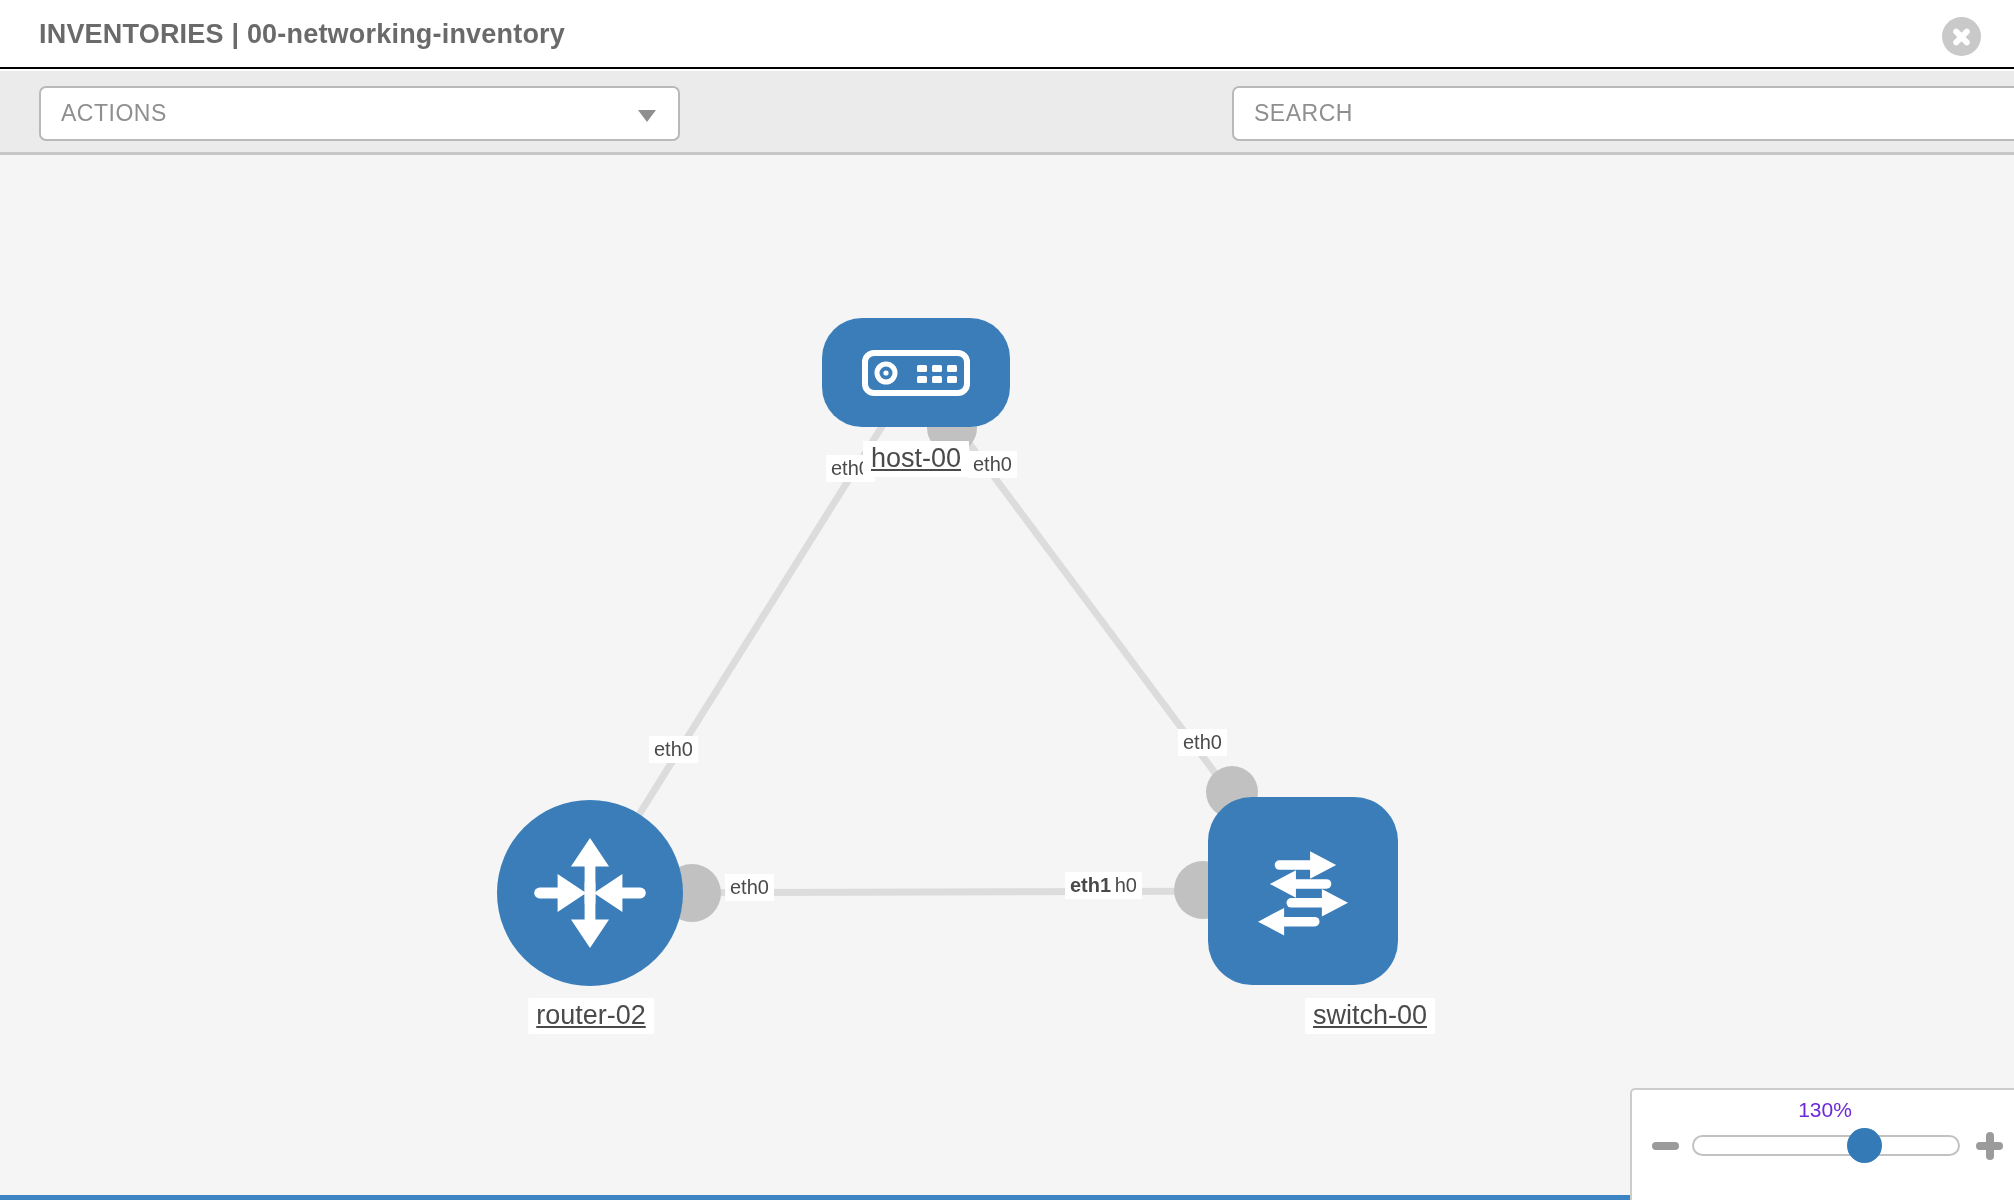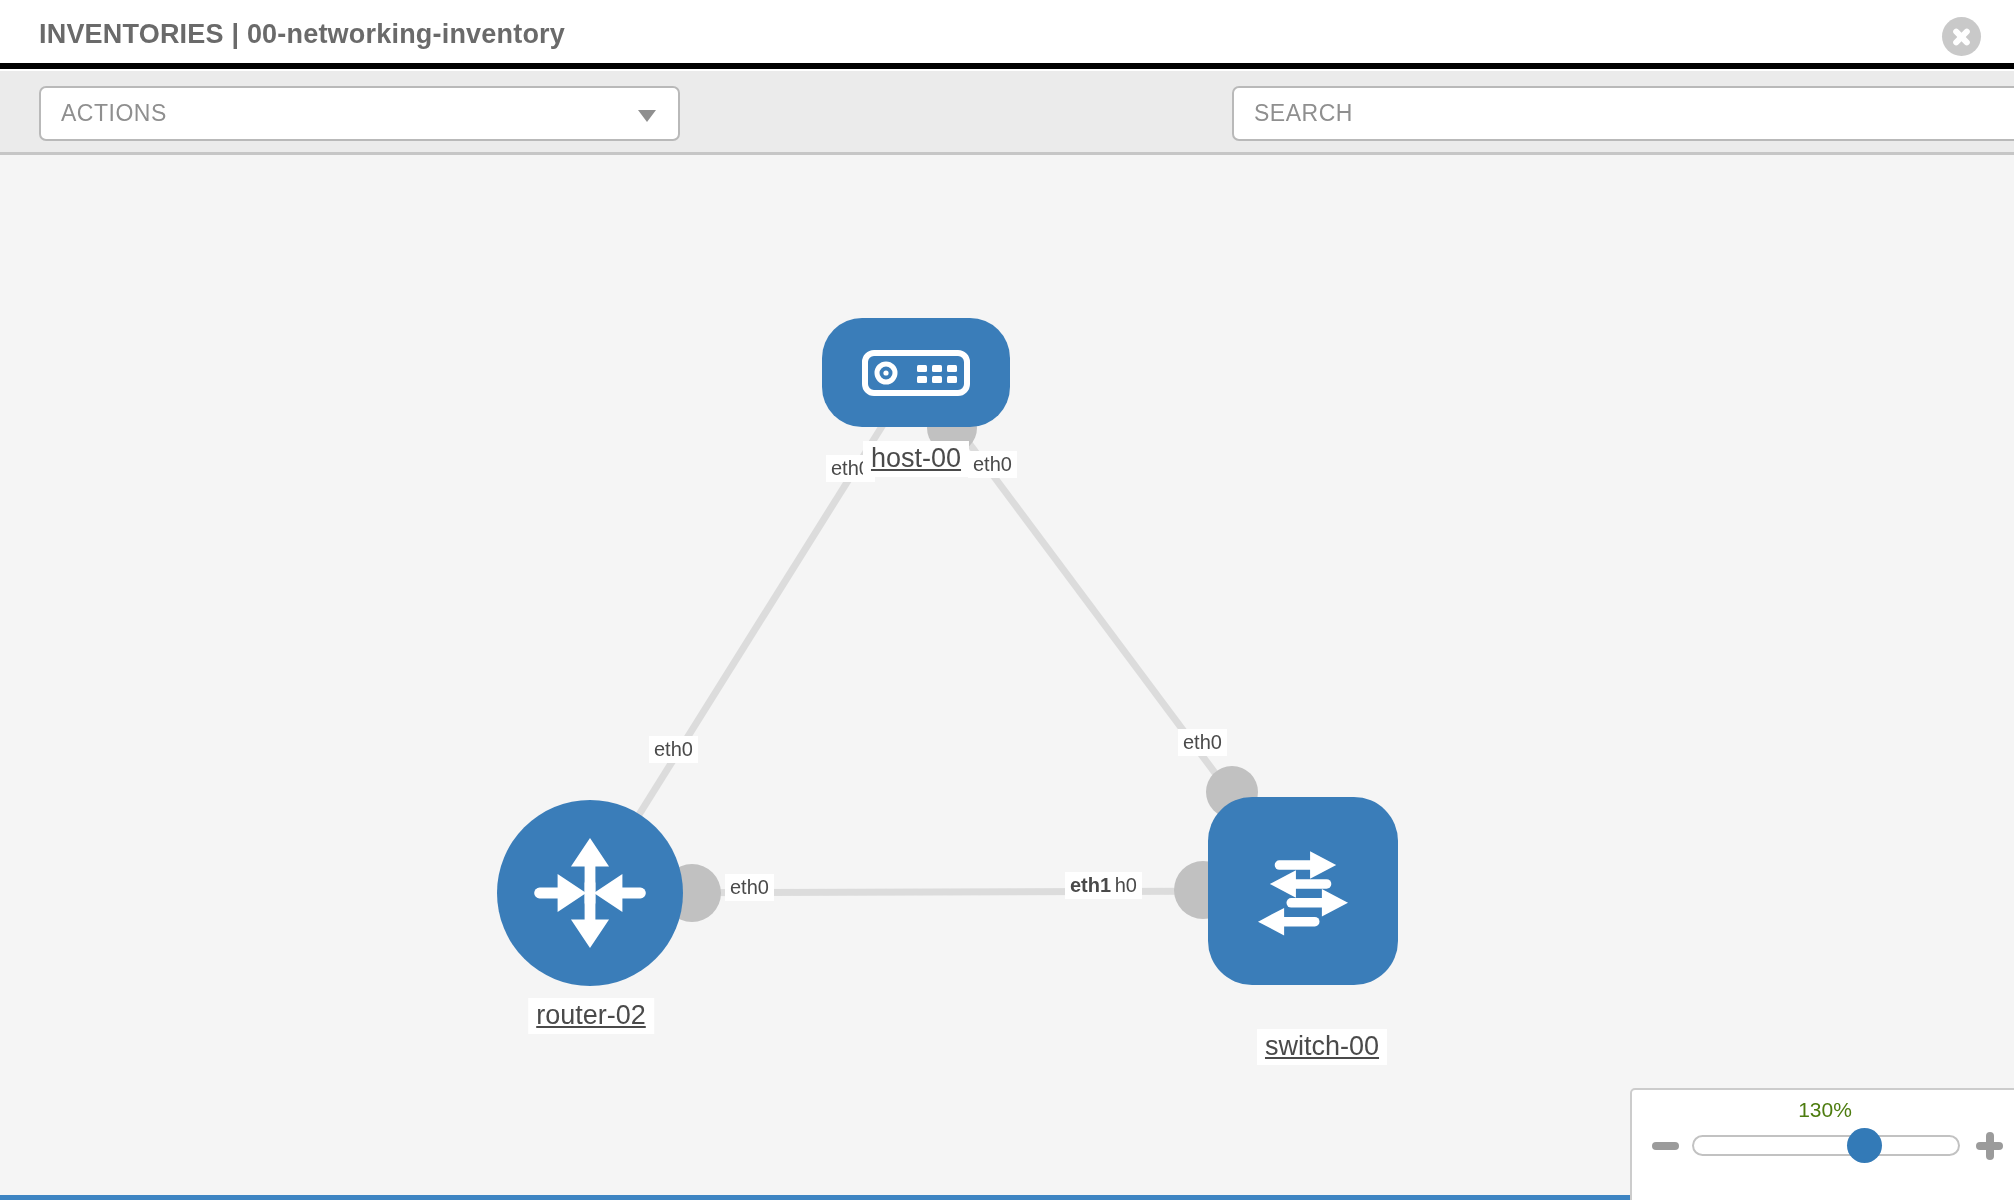"INVENTORIES | 00-networking-inventory" .titlebar { border-bottom: 6px solid #000000 -> 2px solid #000000 }
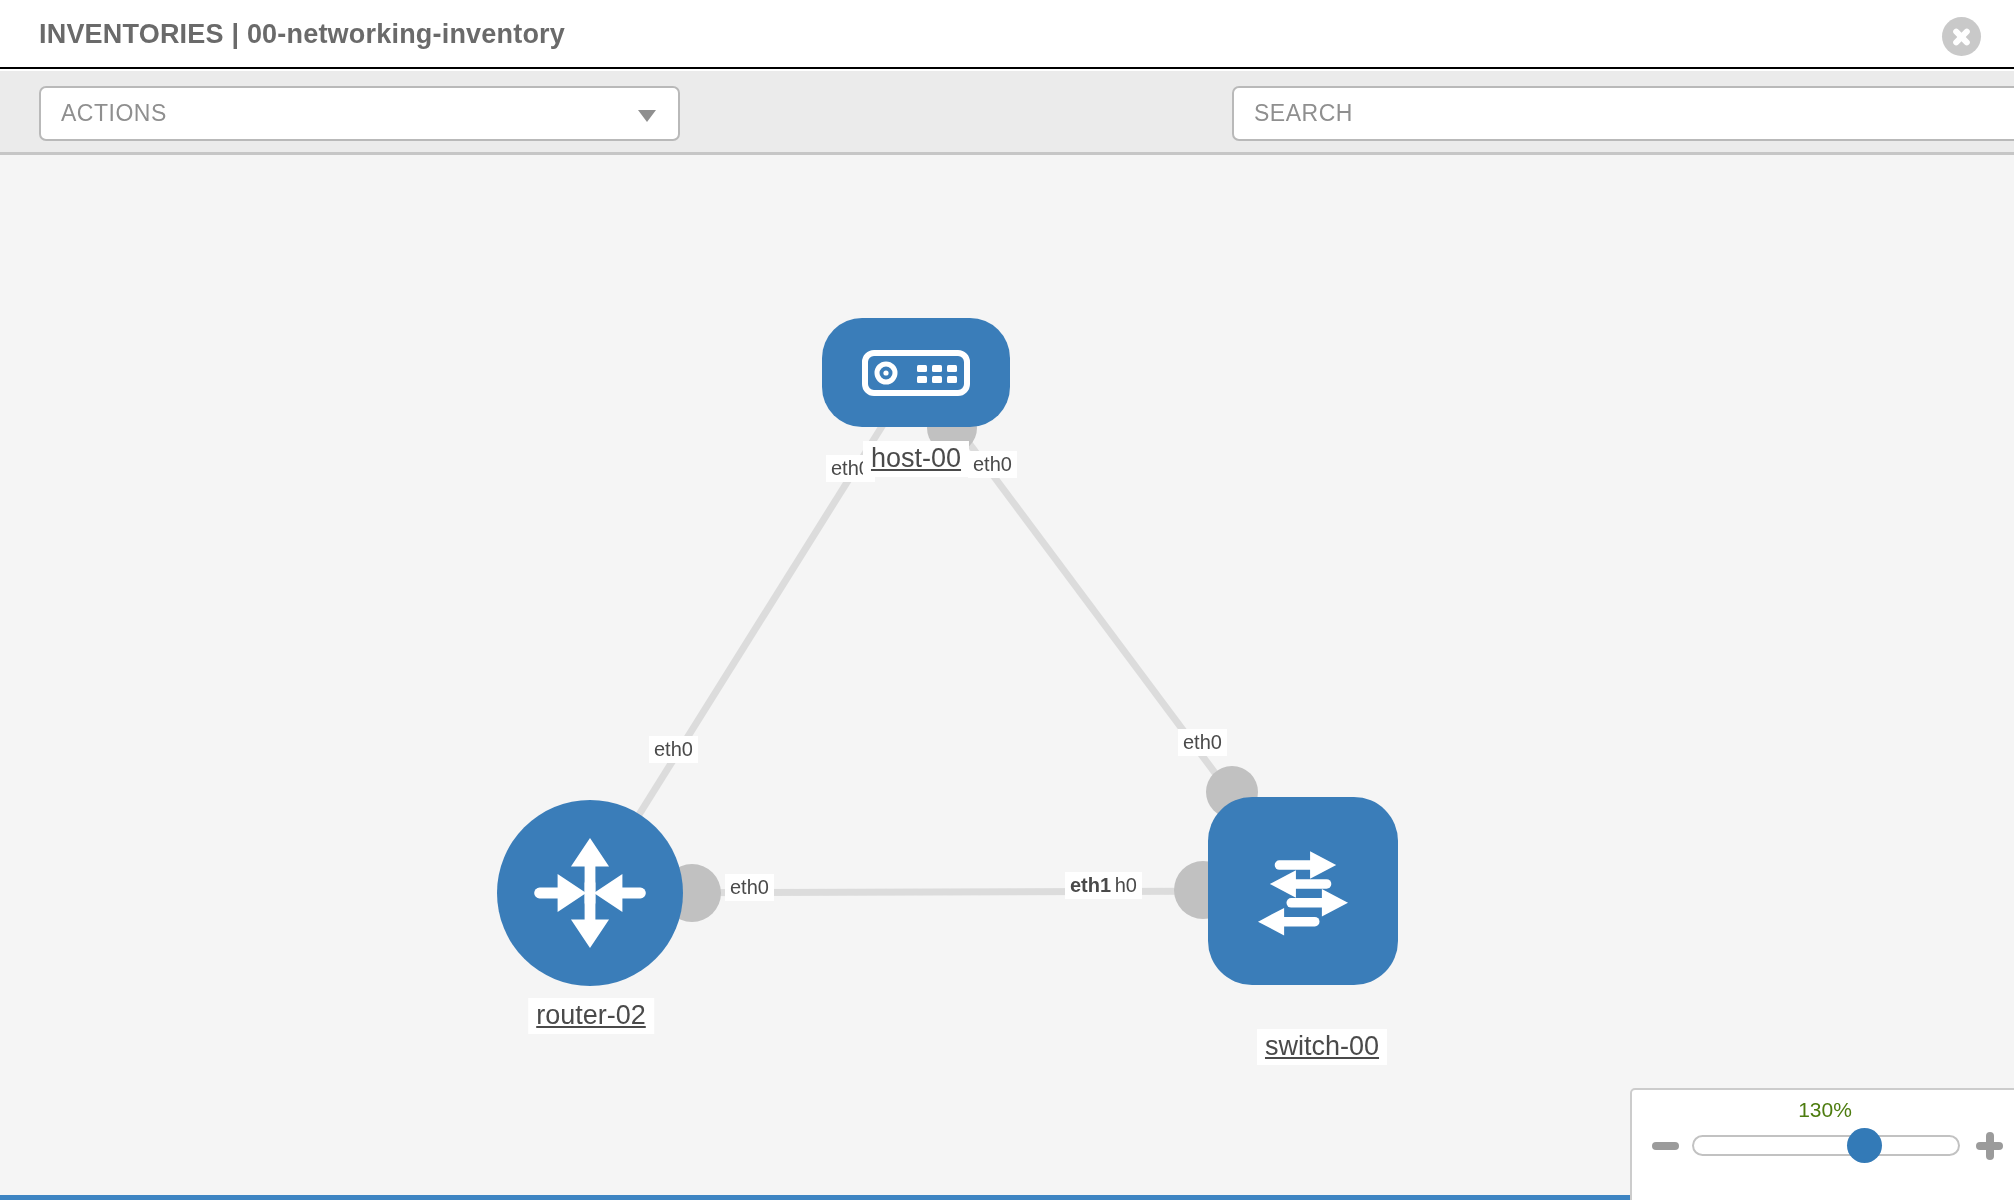"switch-00" div.chip { left: 1322px -> 1370px; margin-top: 31px -> none }
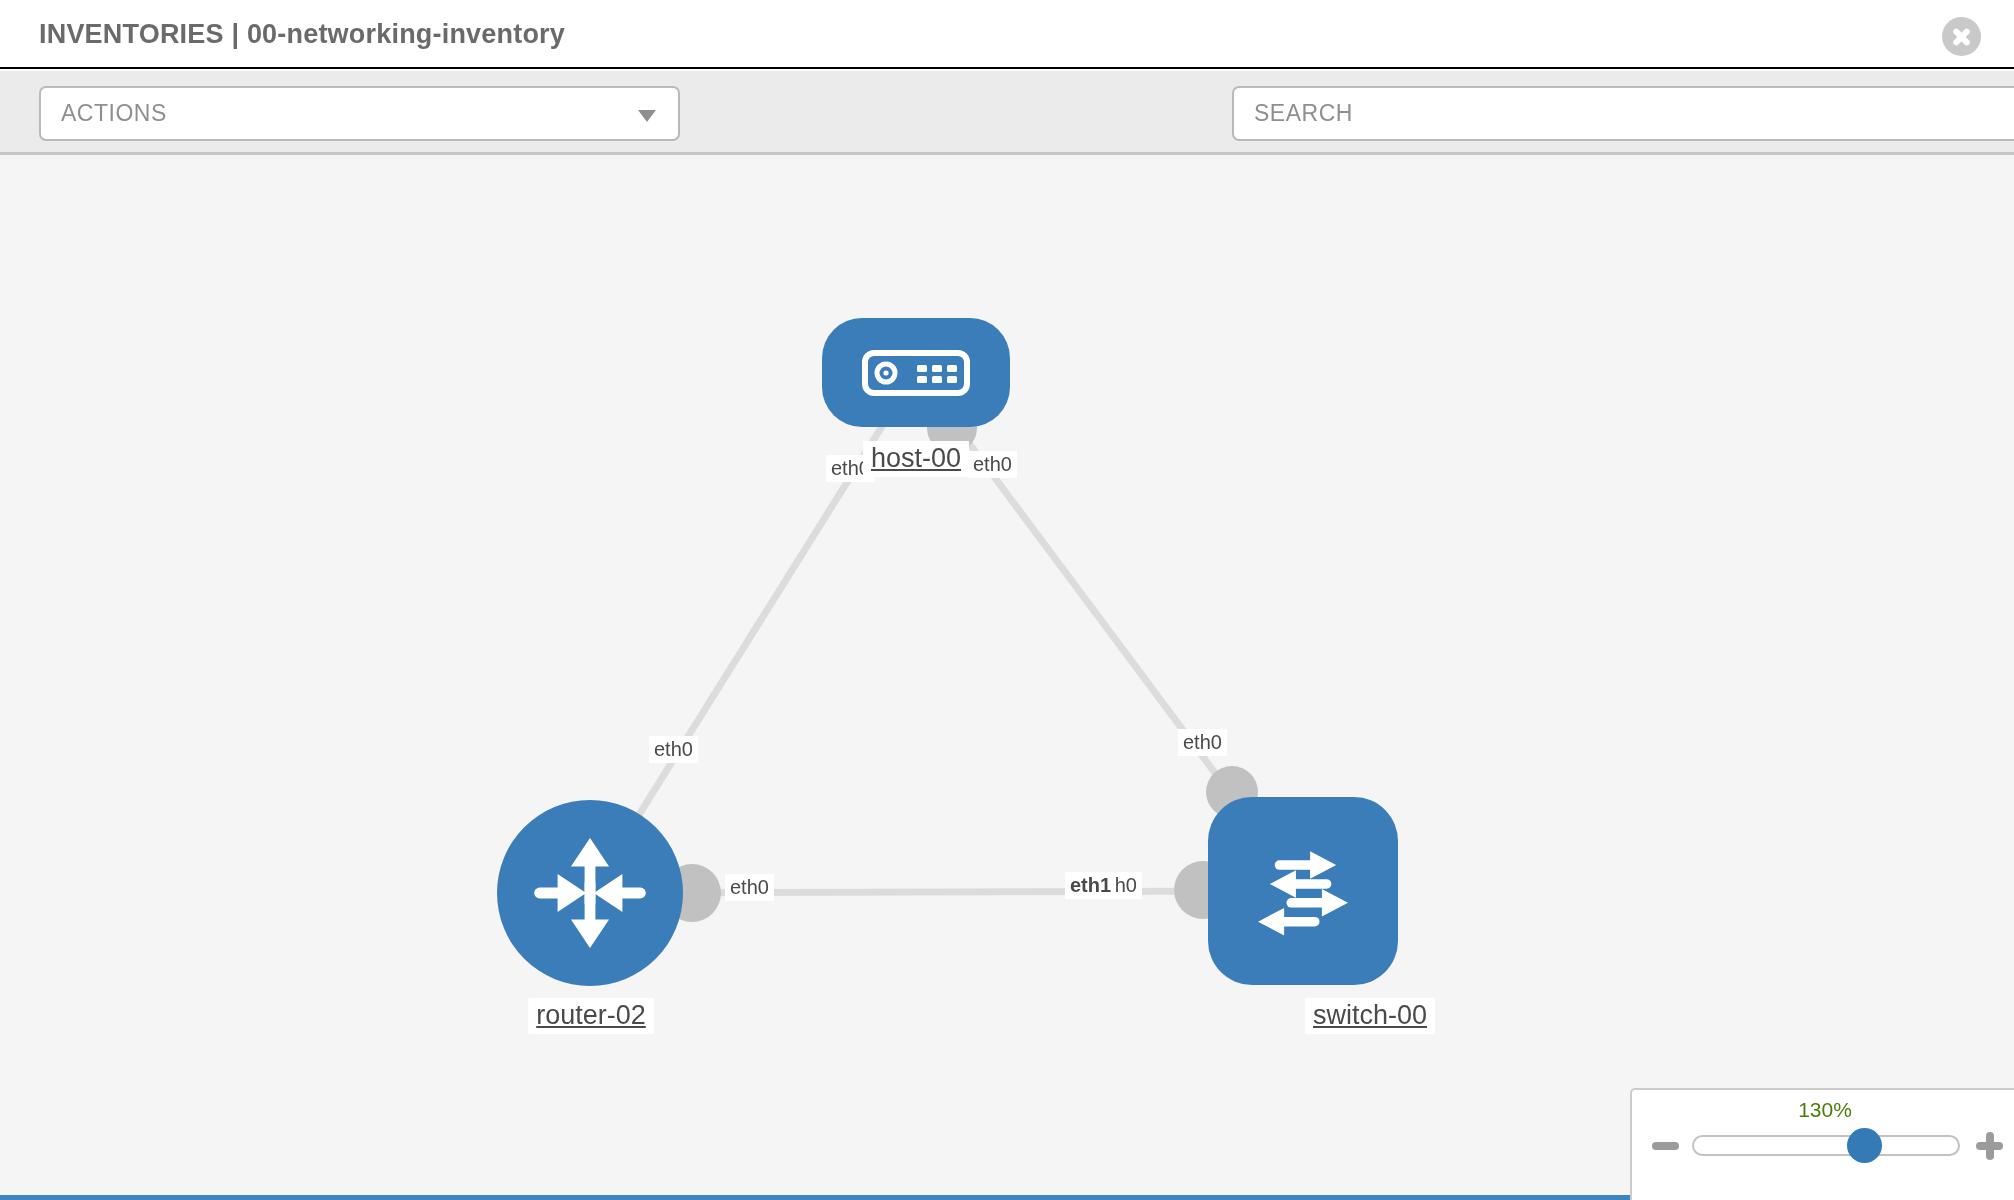"130%" .zoom-level { color: #4d7c0f -> #6d28d9 }
